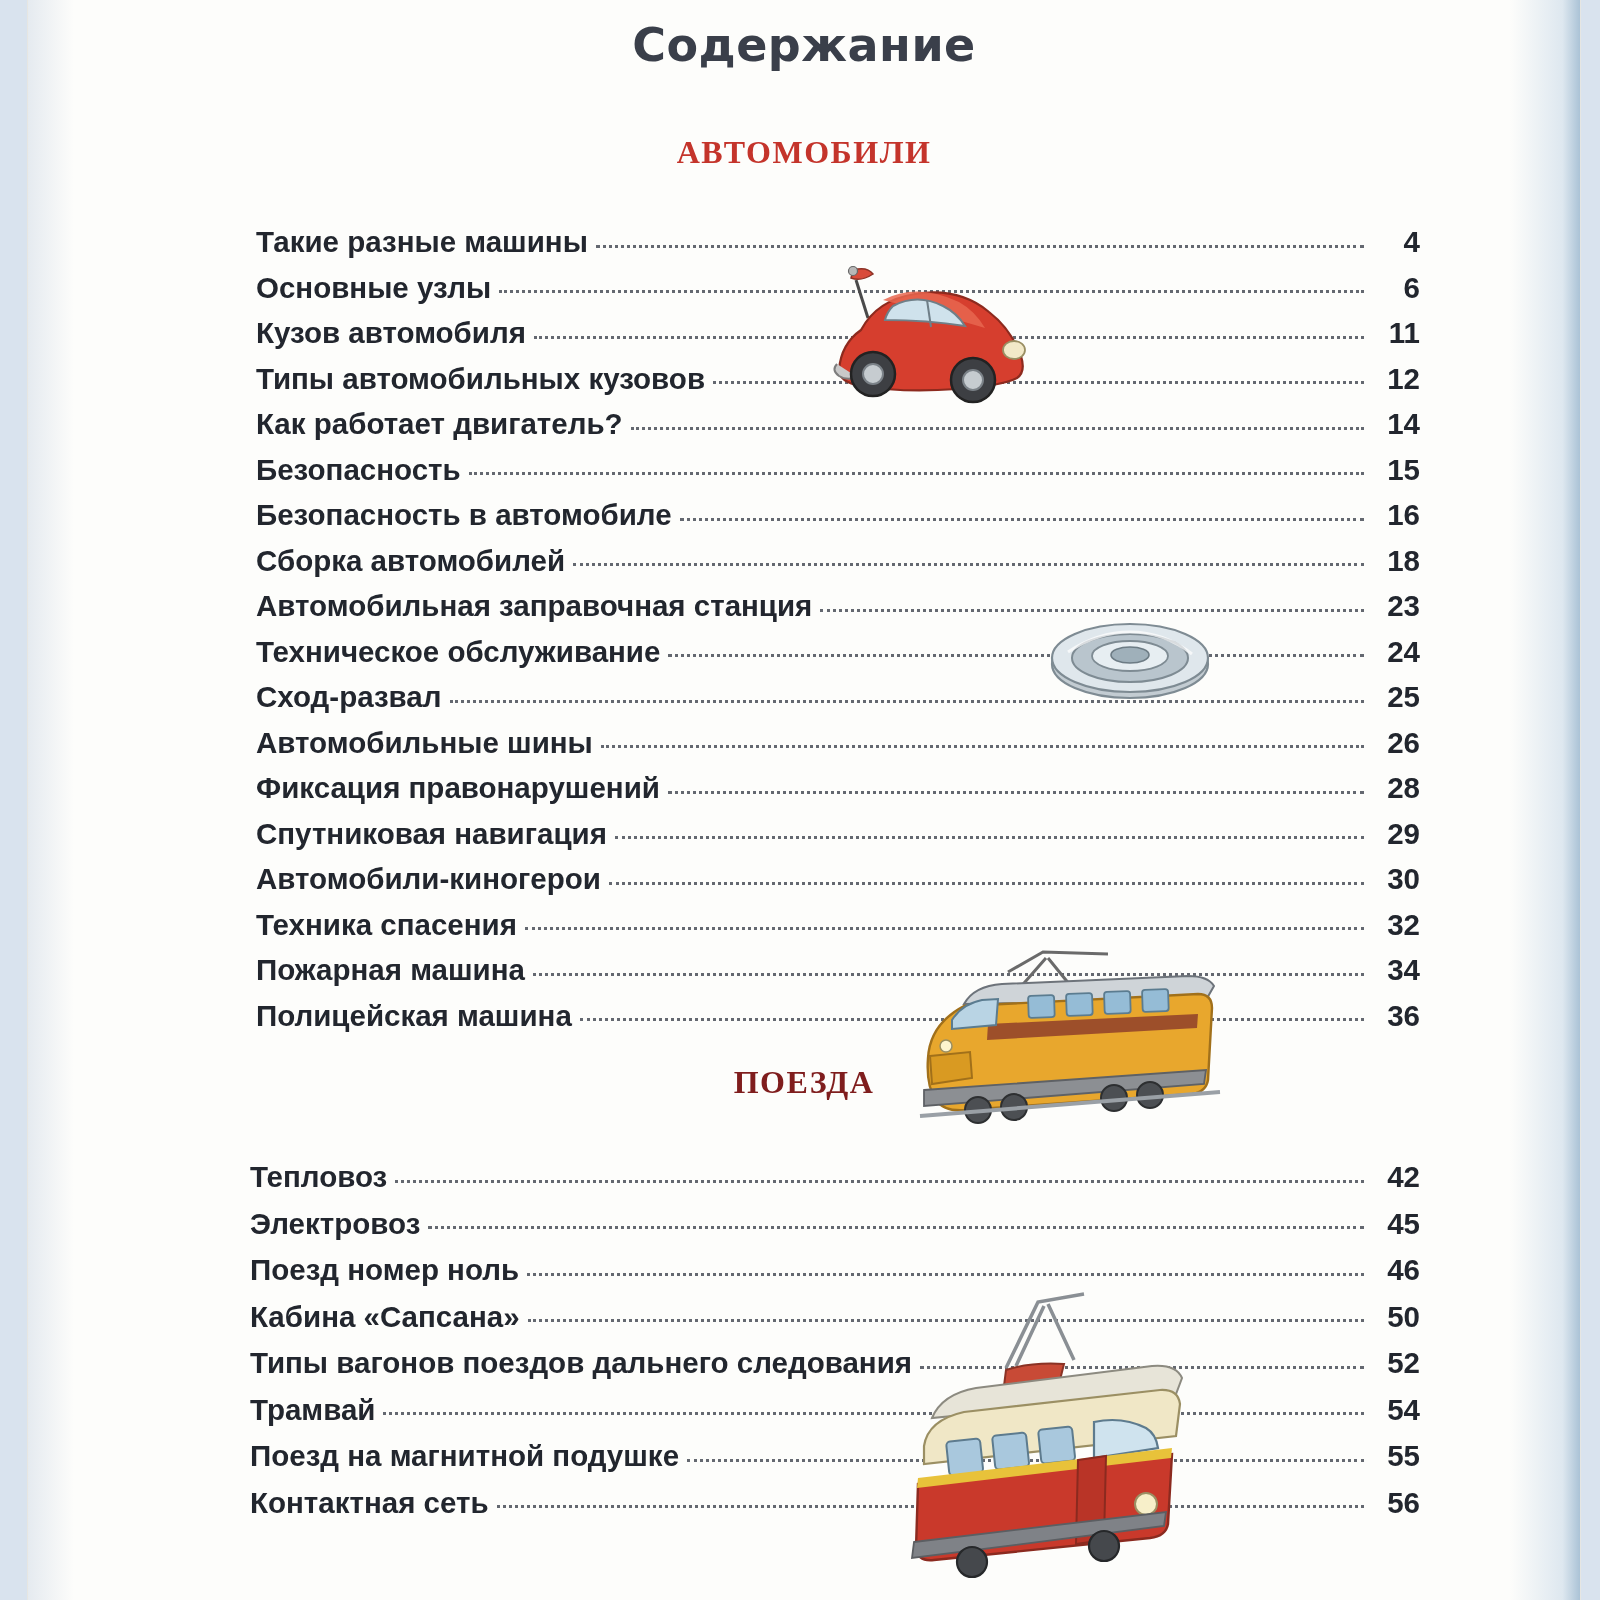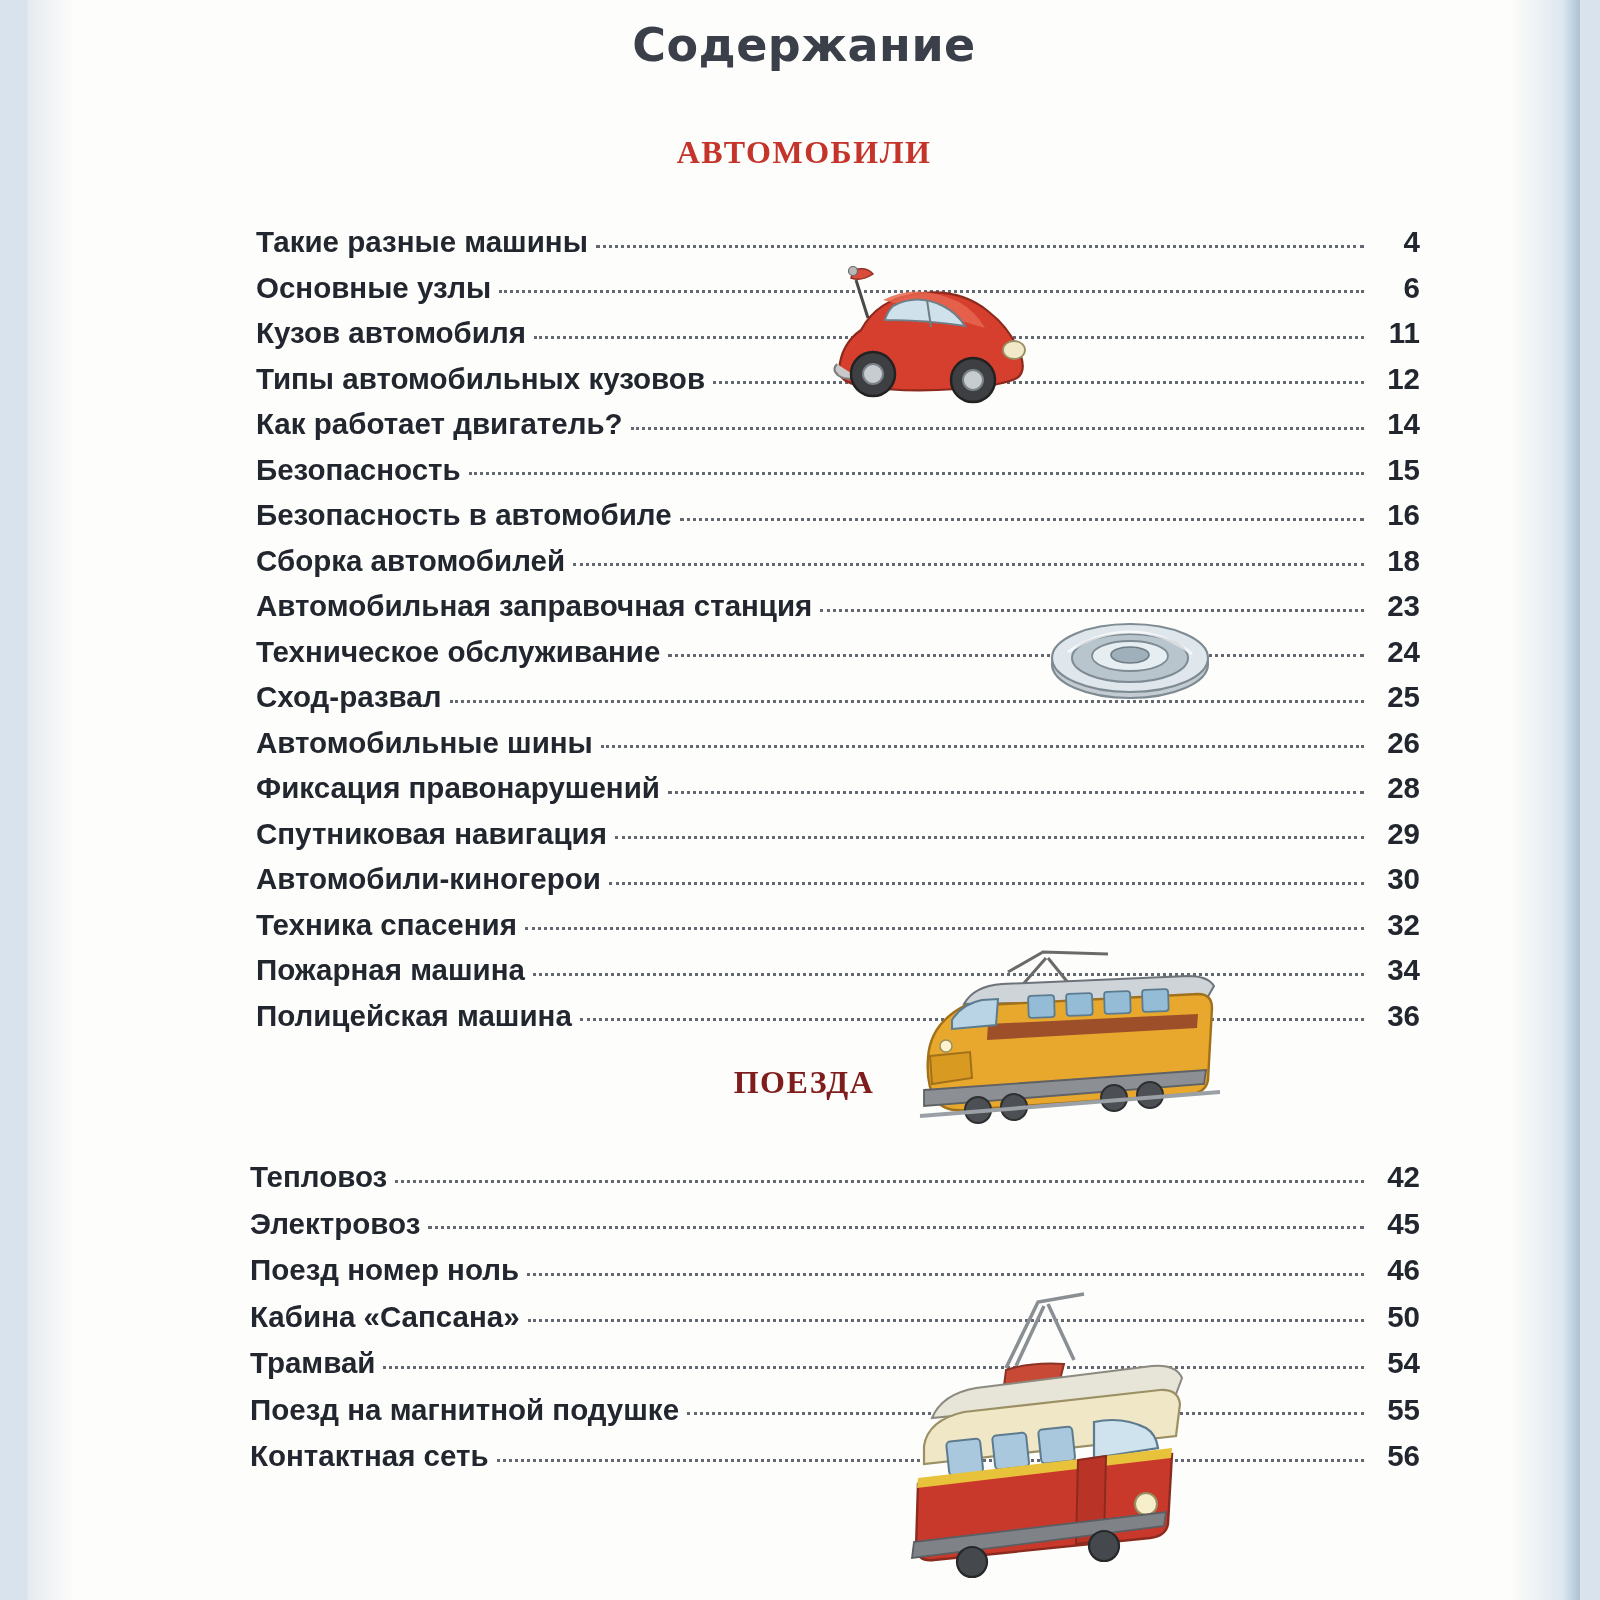"Типы вагонов поездов дальнего следования" li { html: none -> <li> <span>Типы вагонов поездов дальнего следования</span> <span></span> <span>52</span> </li> }
